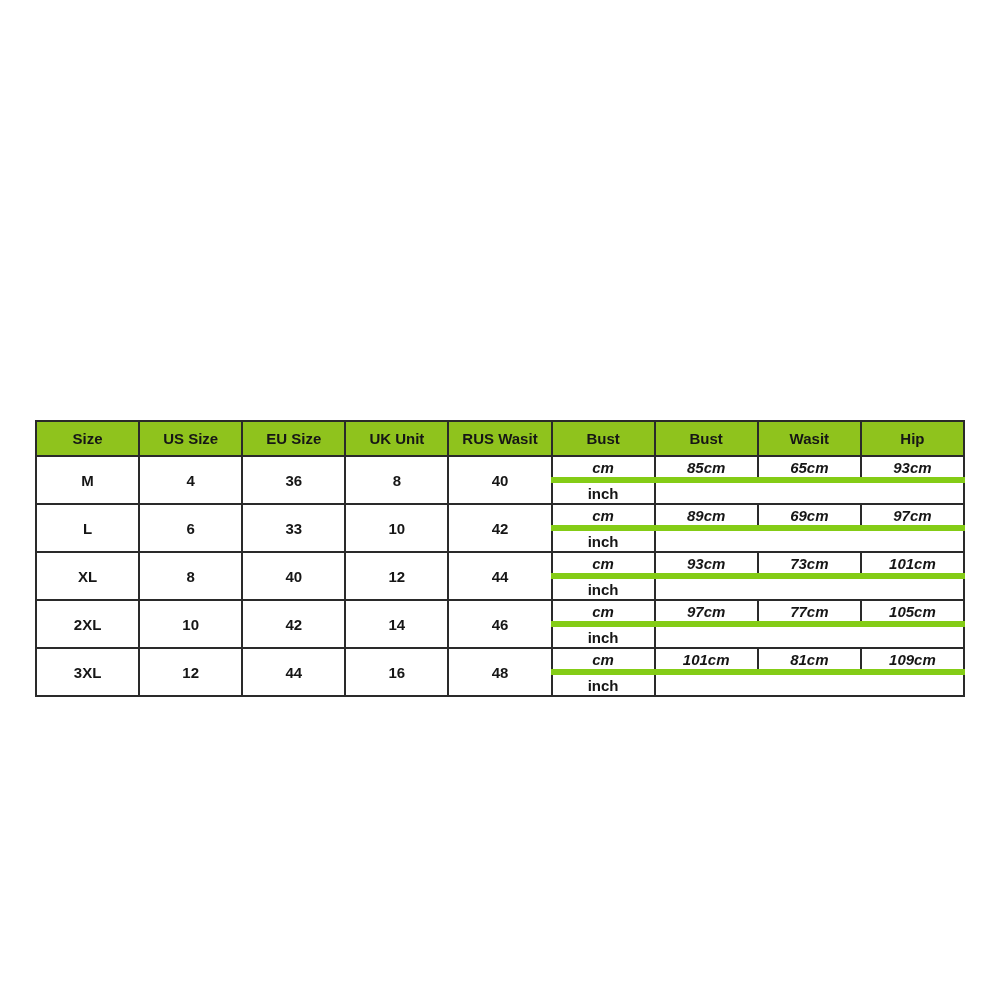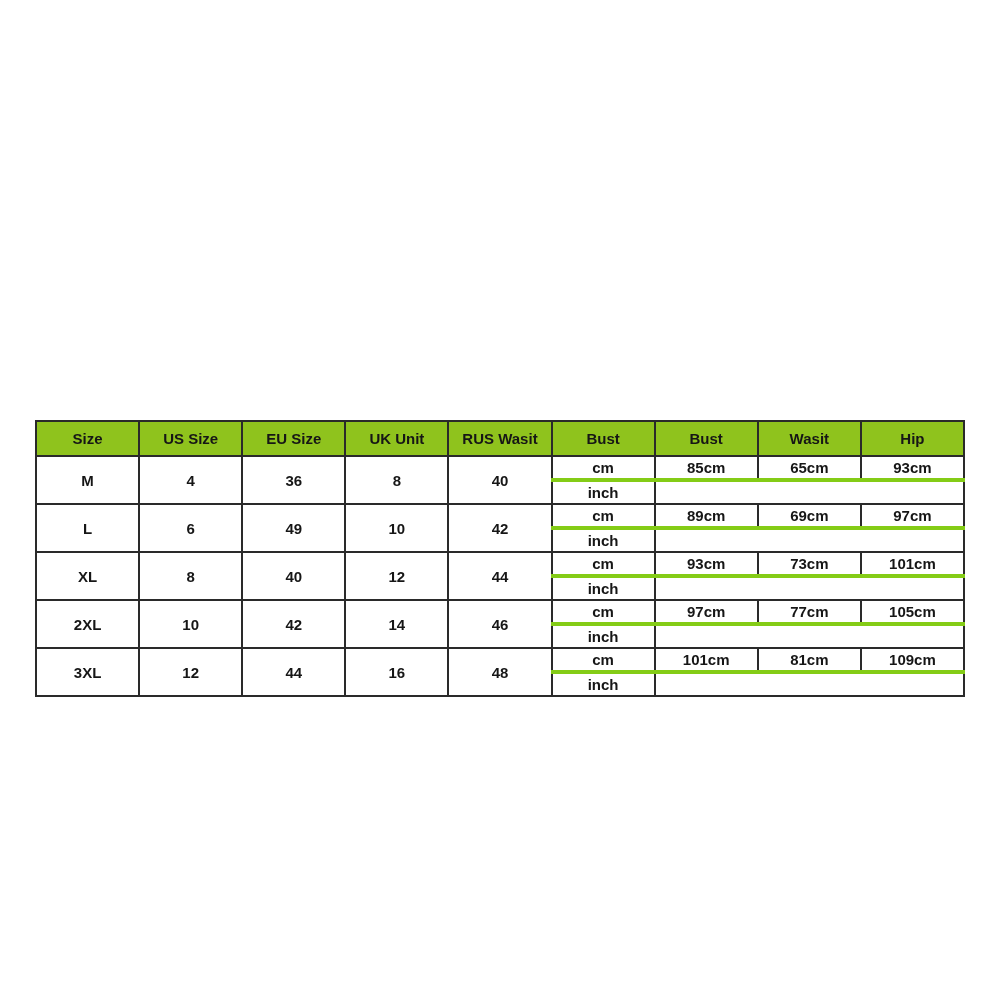"cm" .size-chart td.cmrow, .size-chart td.meas { font-style: none -> italic }
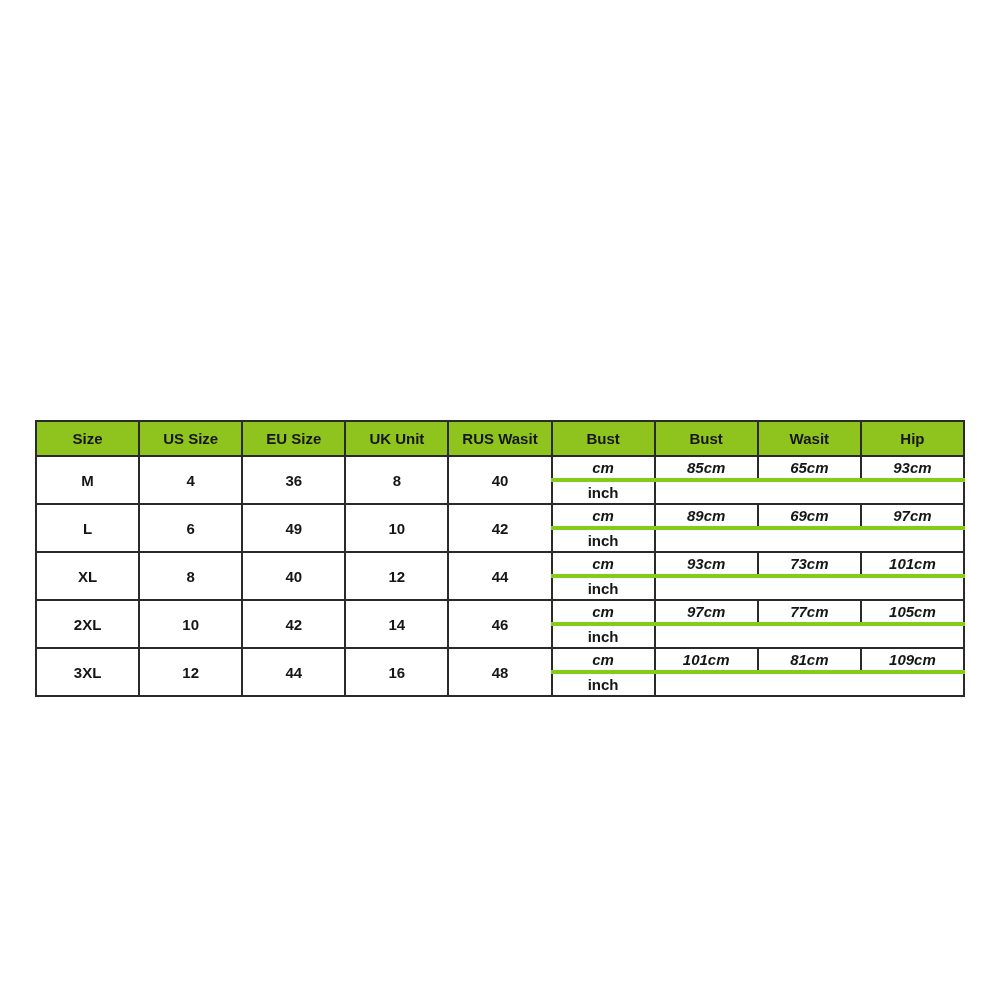"inch" .size-chart td.inchrow, .size-chart td.inch-empty { border-top: 4px solid #84cc16 -> 6px solid #84cc16 }
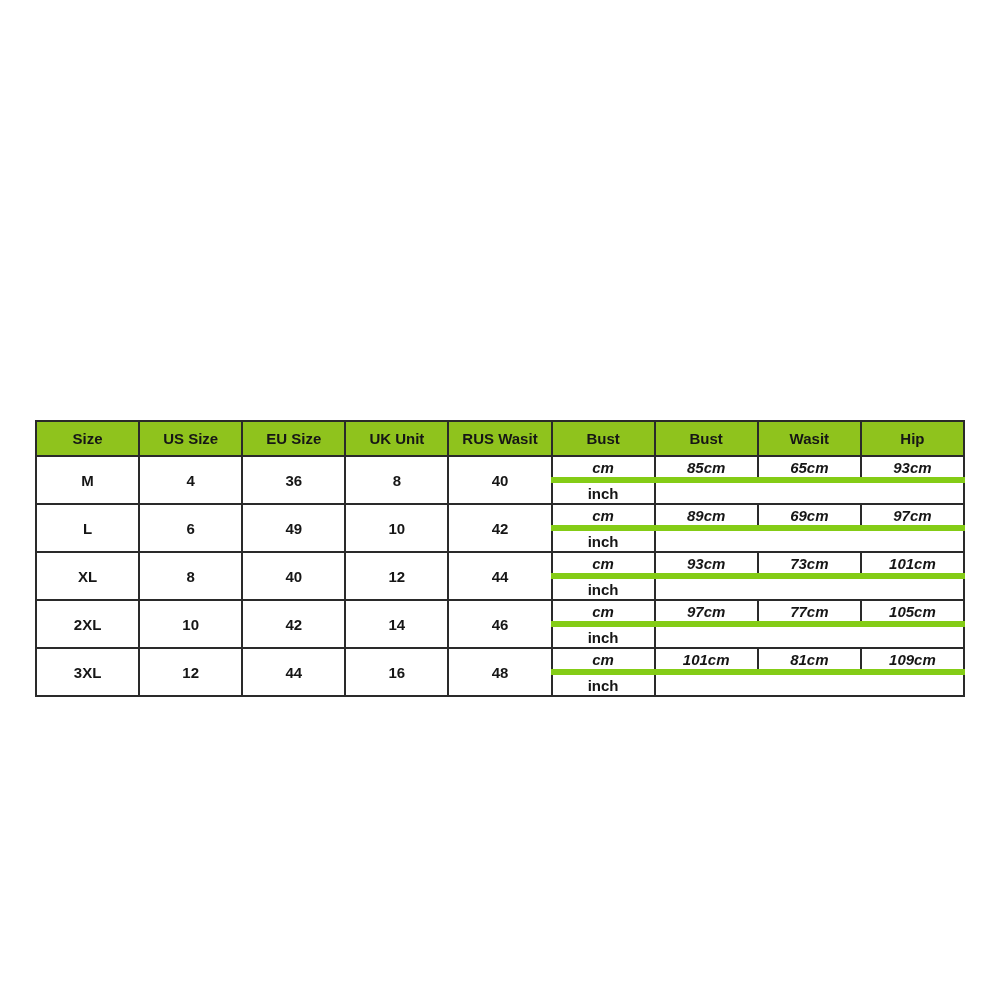"49" td.grp { text: 49 -> 33 }
